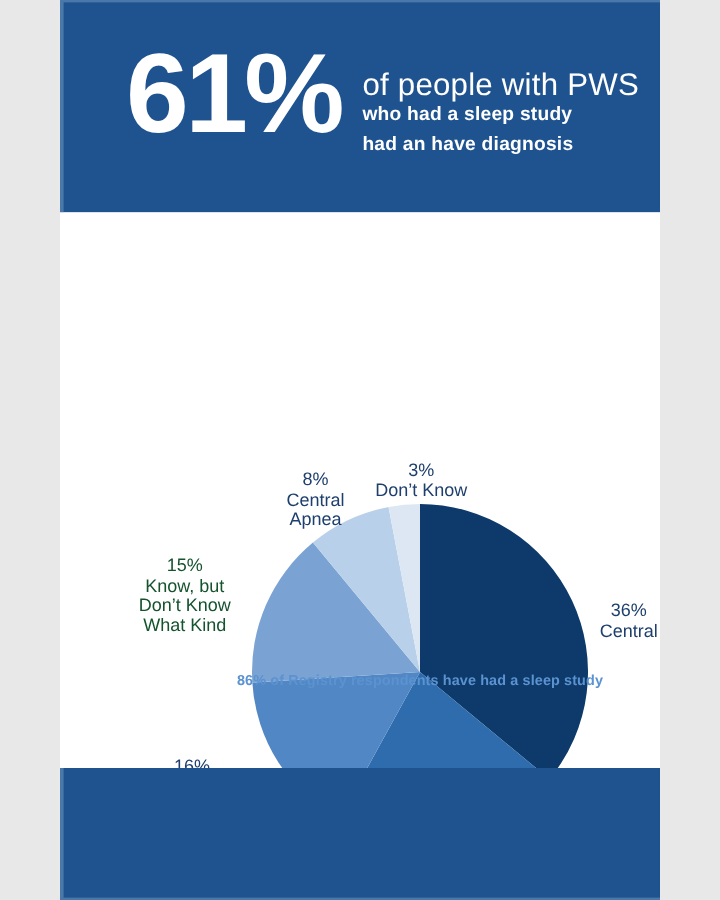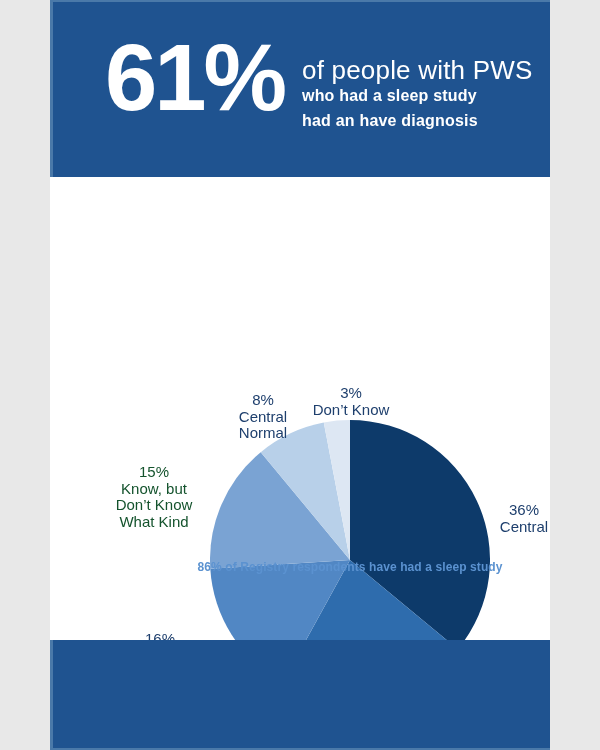"Normal" div { text: Normal -> Apnea }
